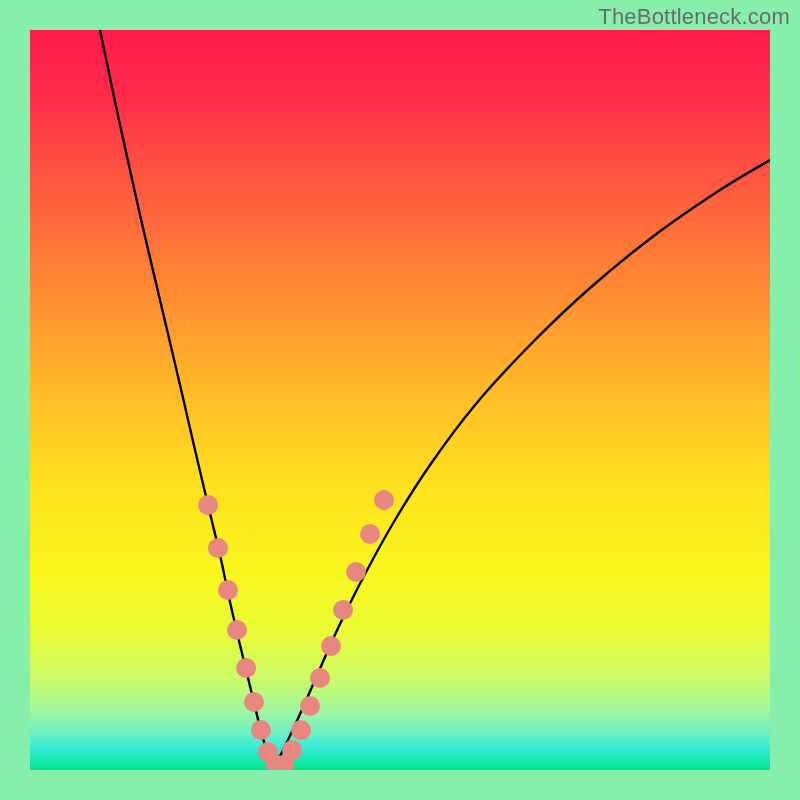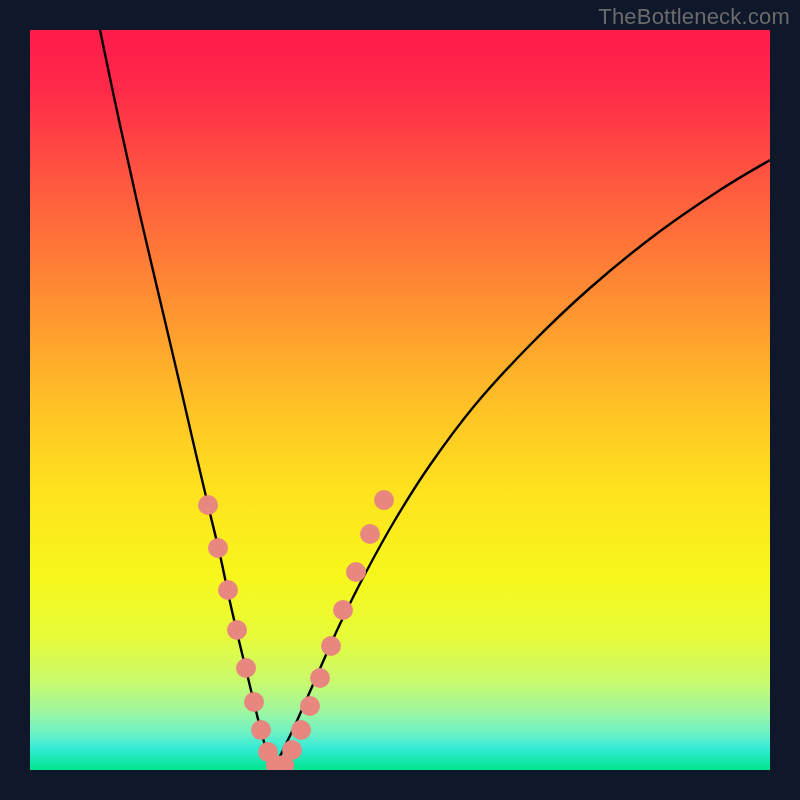"TheBottleneck.com" .frame { background: #0f172a -> #86efac }
